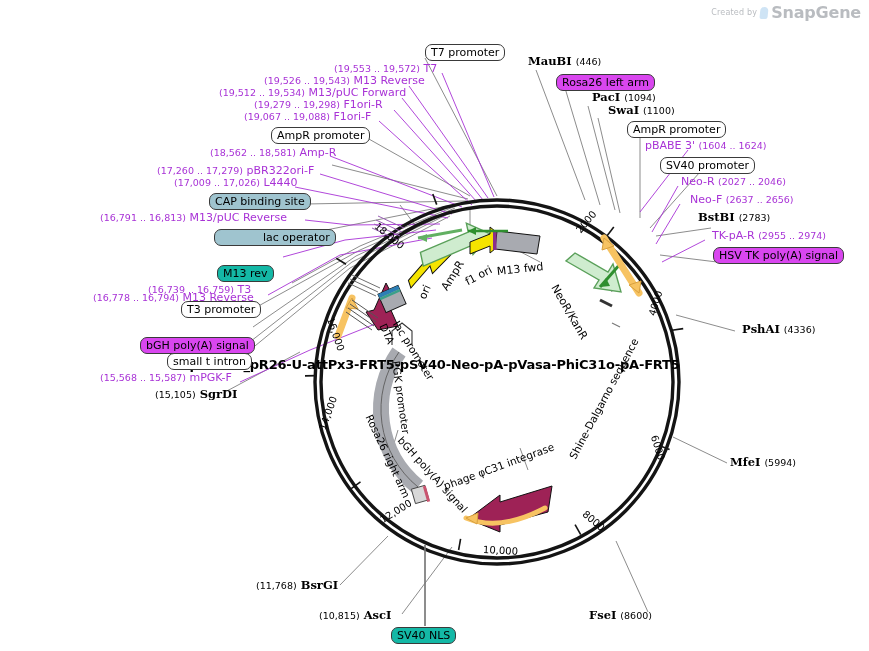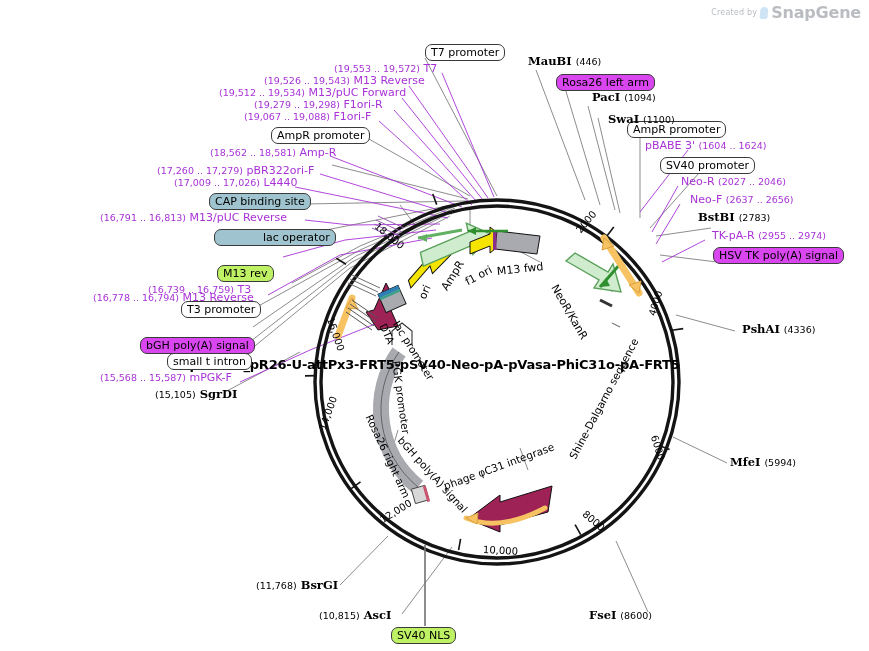"SwaI (1100)" div.lbl { top: 114px -> 105px }
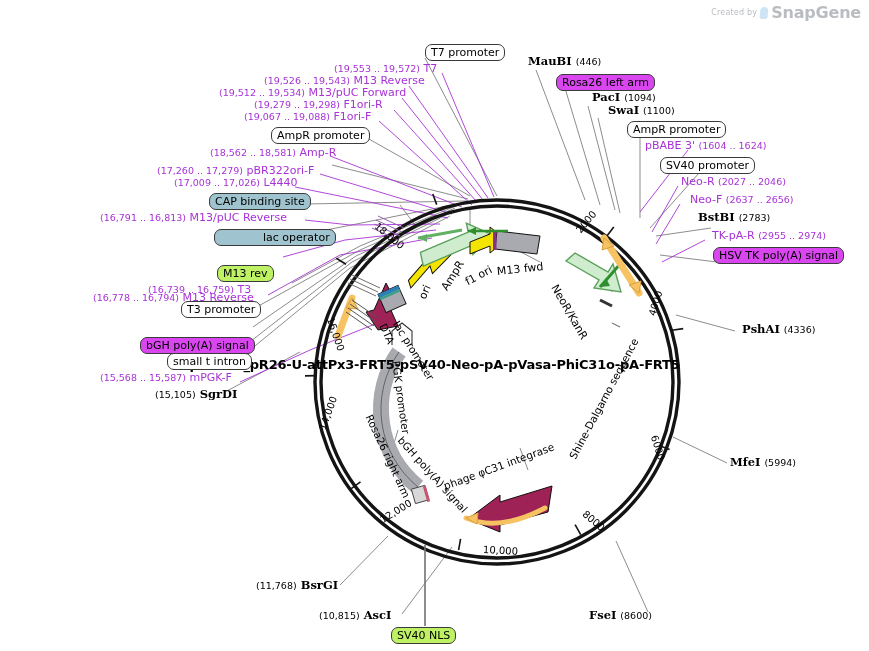"M13 rev" .chip.pink { background: #bef264 -> #14b8a6 }
